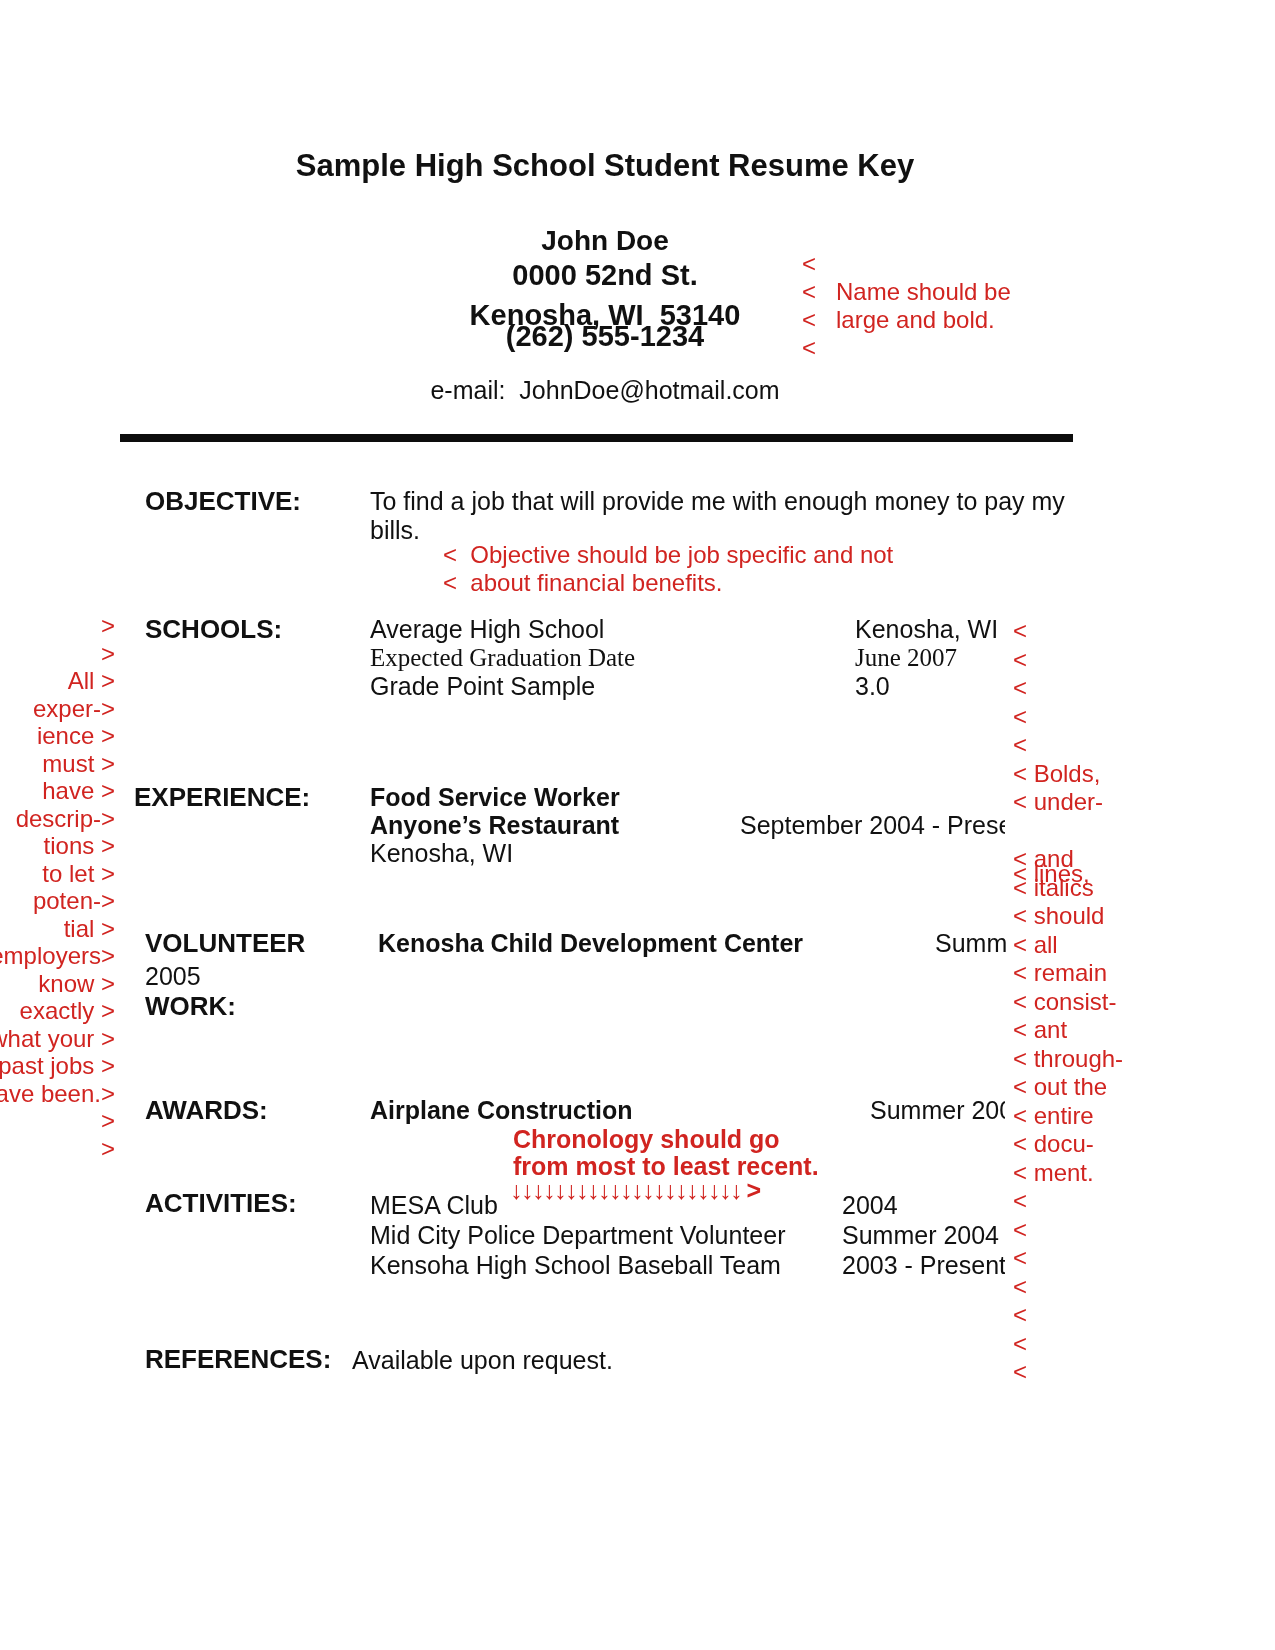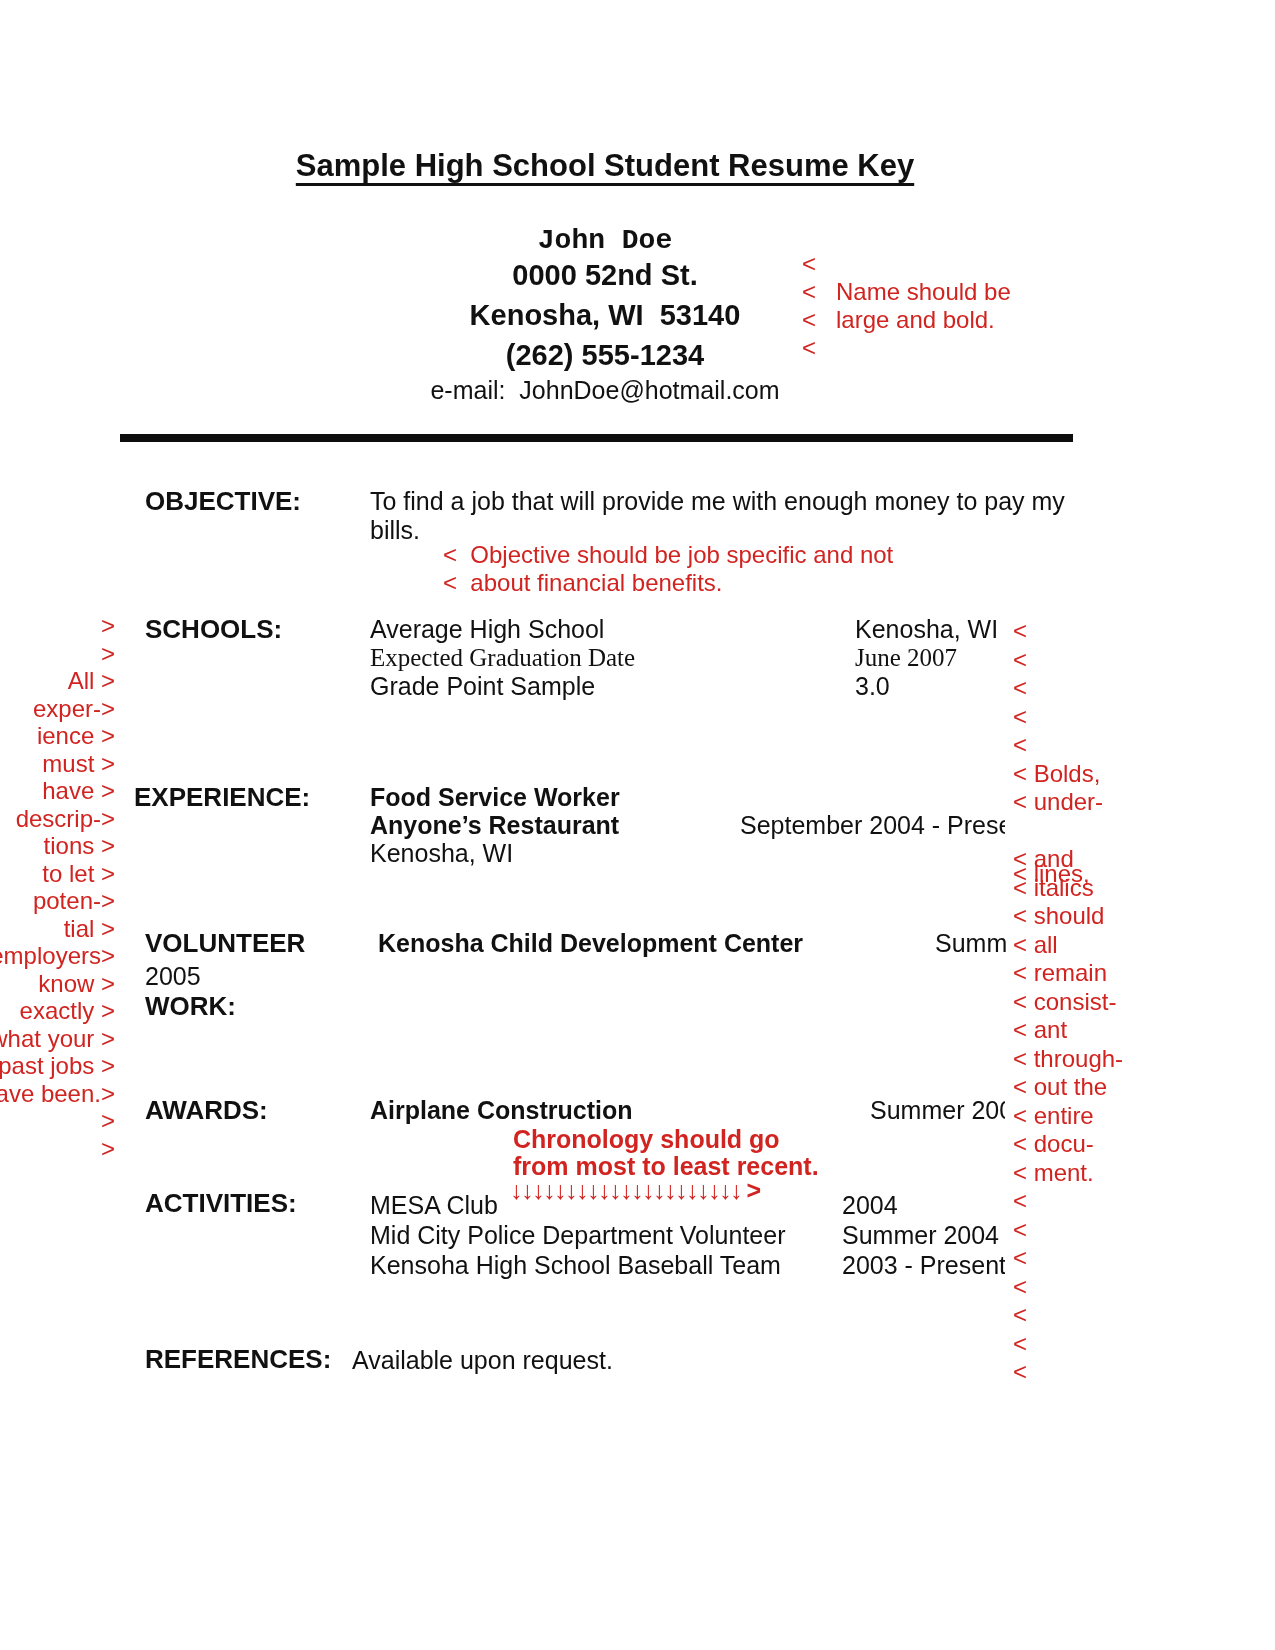"Sample High School Student Resume" .title { text-decoration: underline -> none }
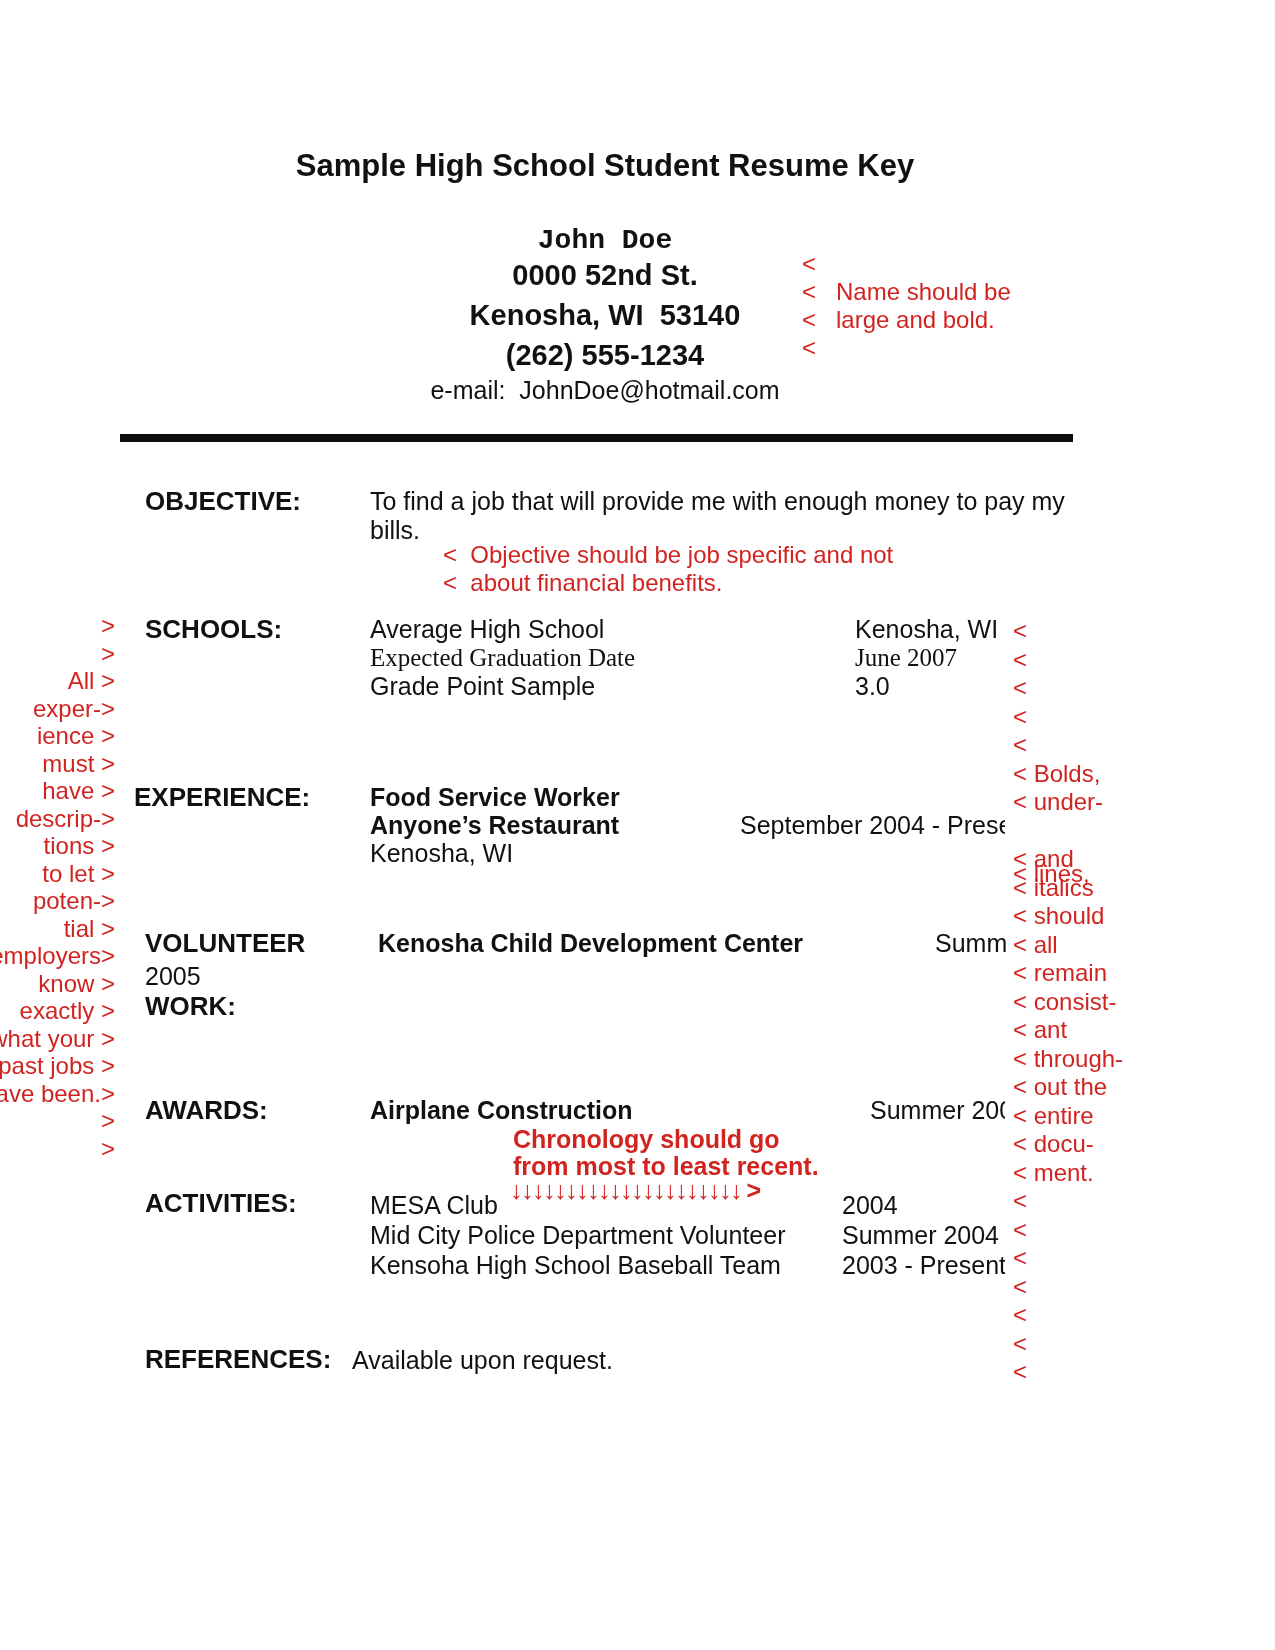"John Doe" .name { font-family: Liberation Mono, monospace -> Liberation Sans, sans-serif }
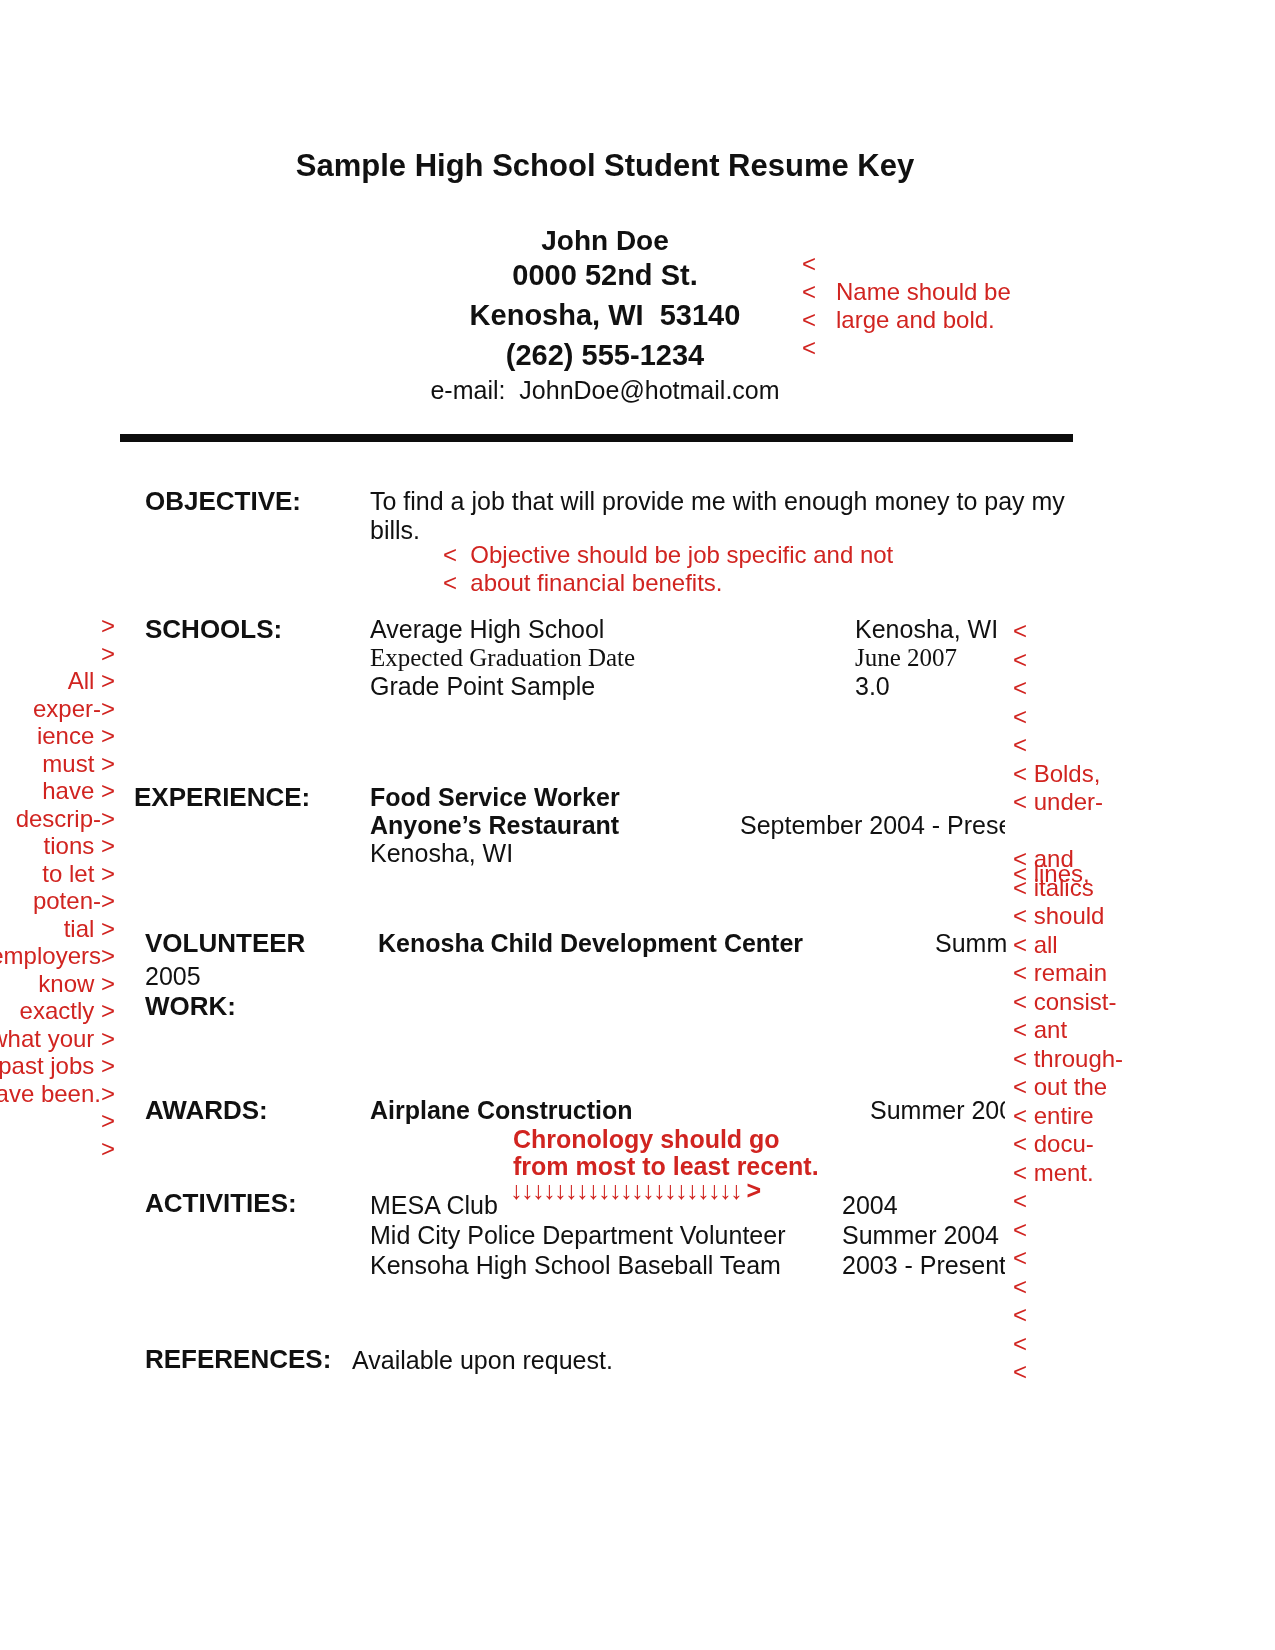"(262) 555-1234" div.t { top: 339px -> 320px }
